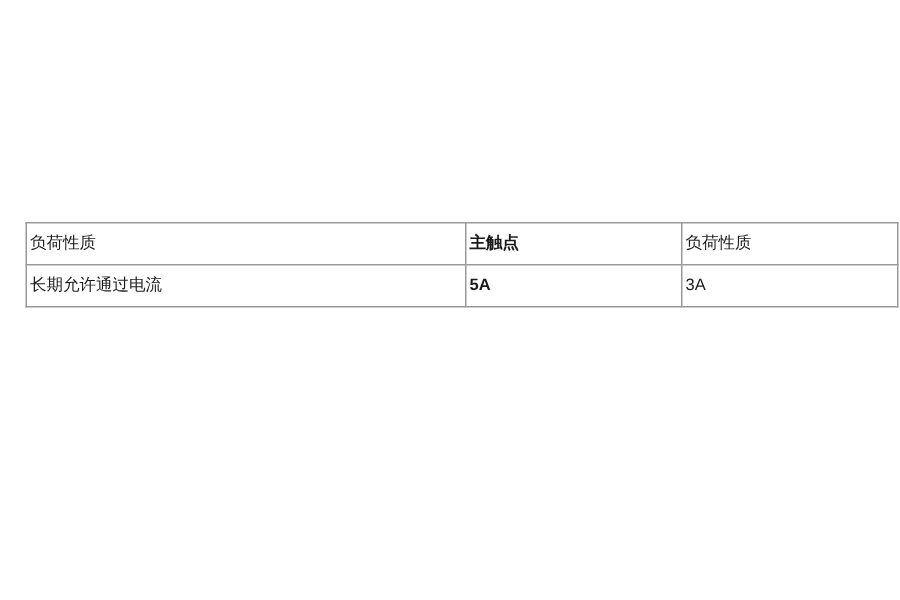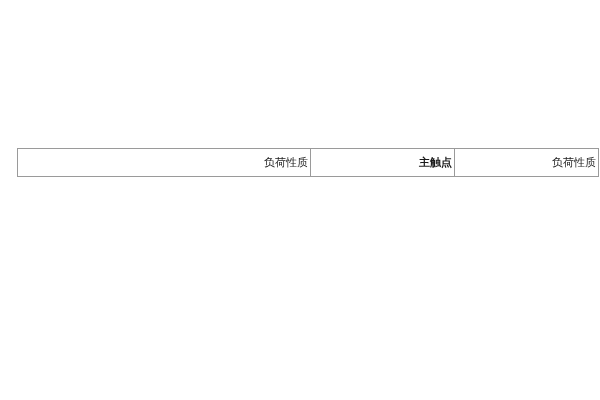"负荷性质" .spec-table td { text-align: right -> left }
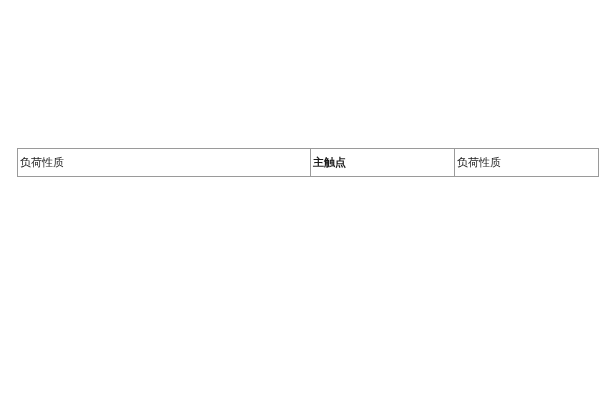"长期允许通过电流" tr { html: none -> <tr> <td>长期允许通过电流</td> <td>5A</td> <td>3A</td> </tr> }
